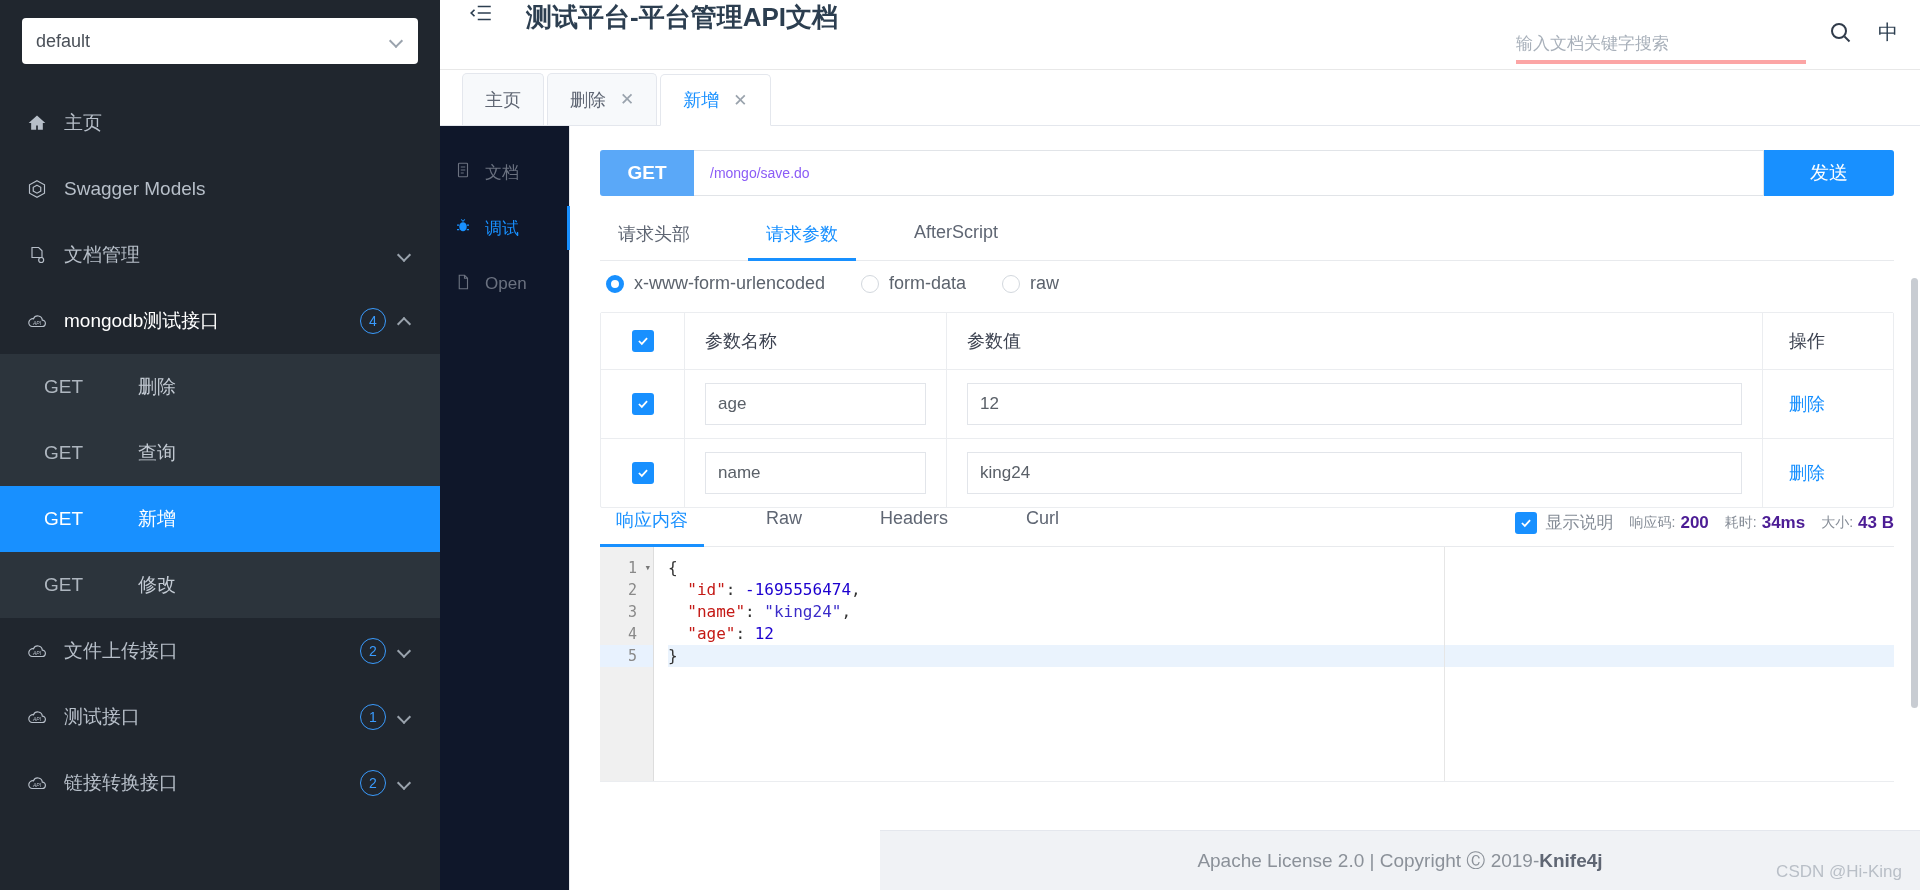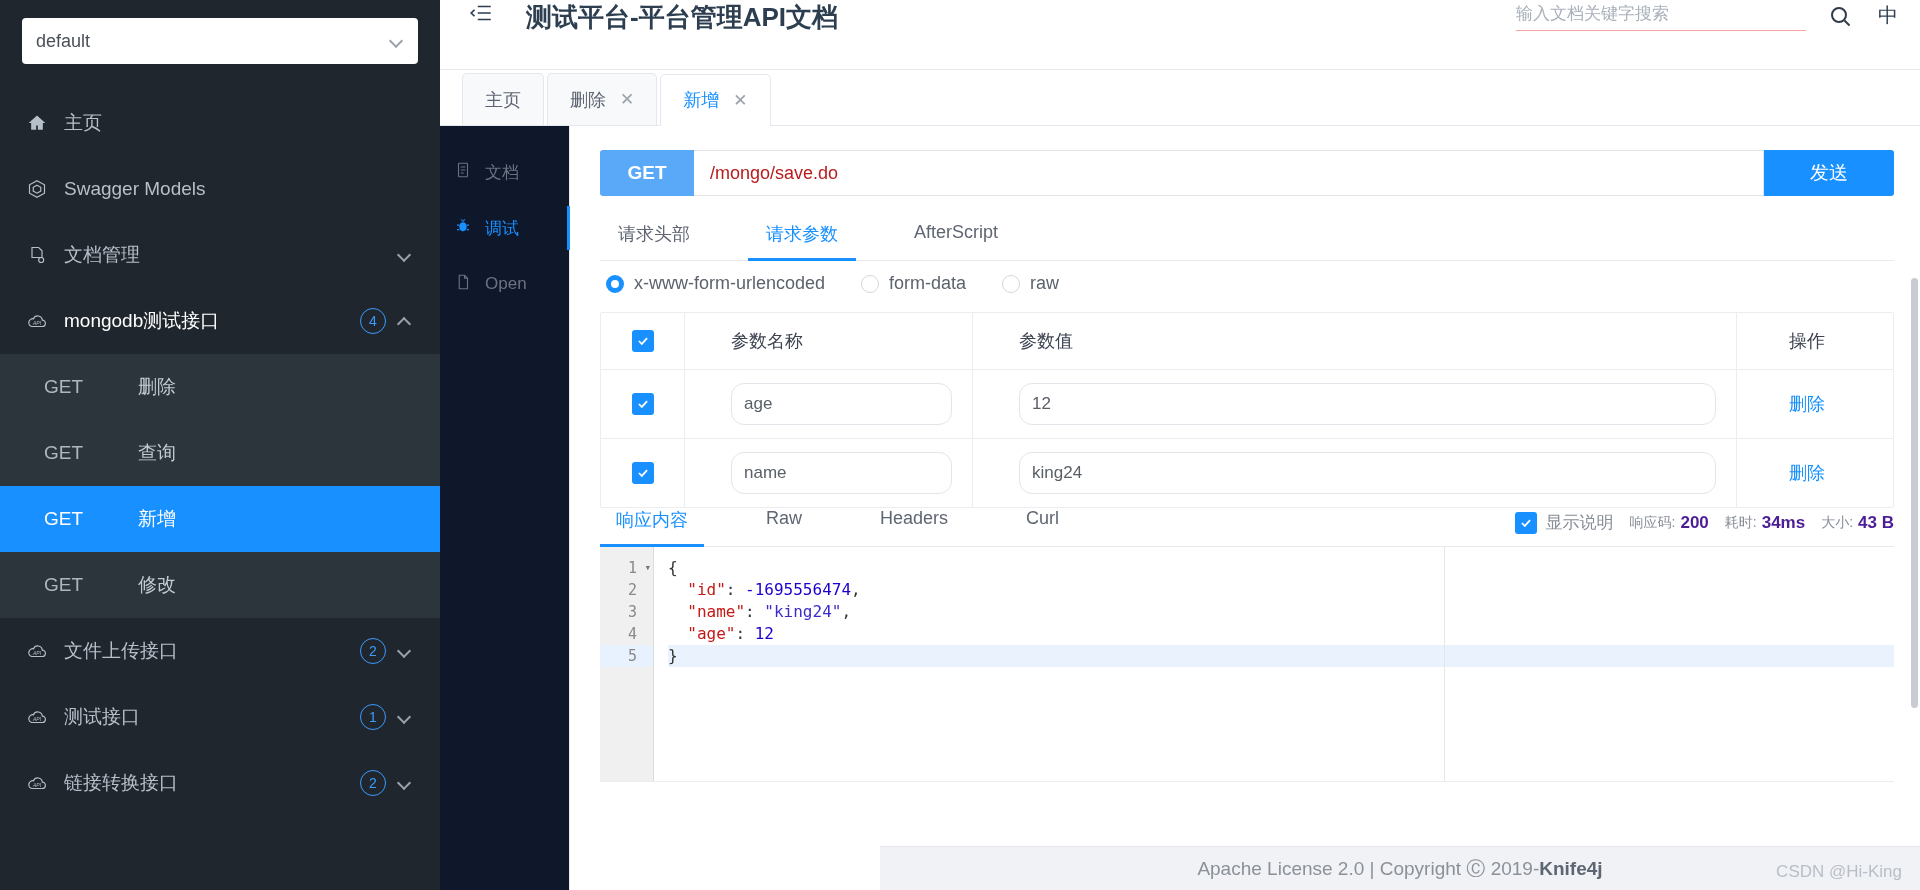"输入文档关键字搜索" .search-wrap { border-bottom: 1px solid #fca5a5 -> 4px solid #fca5a5; margin-top: none -> 30px }
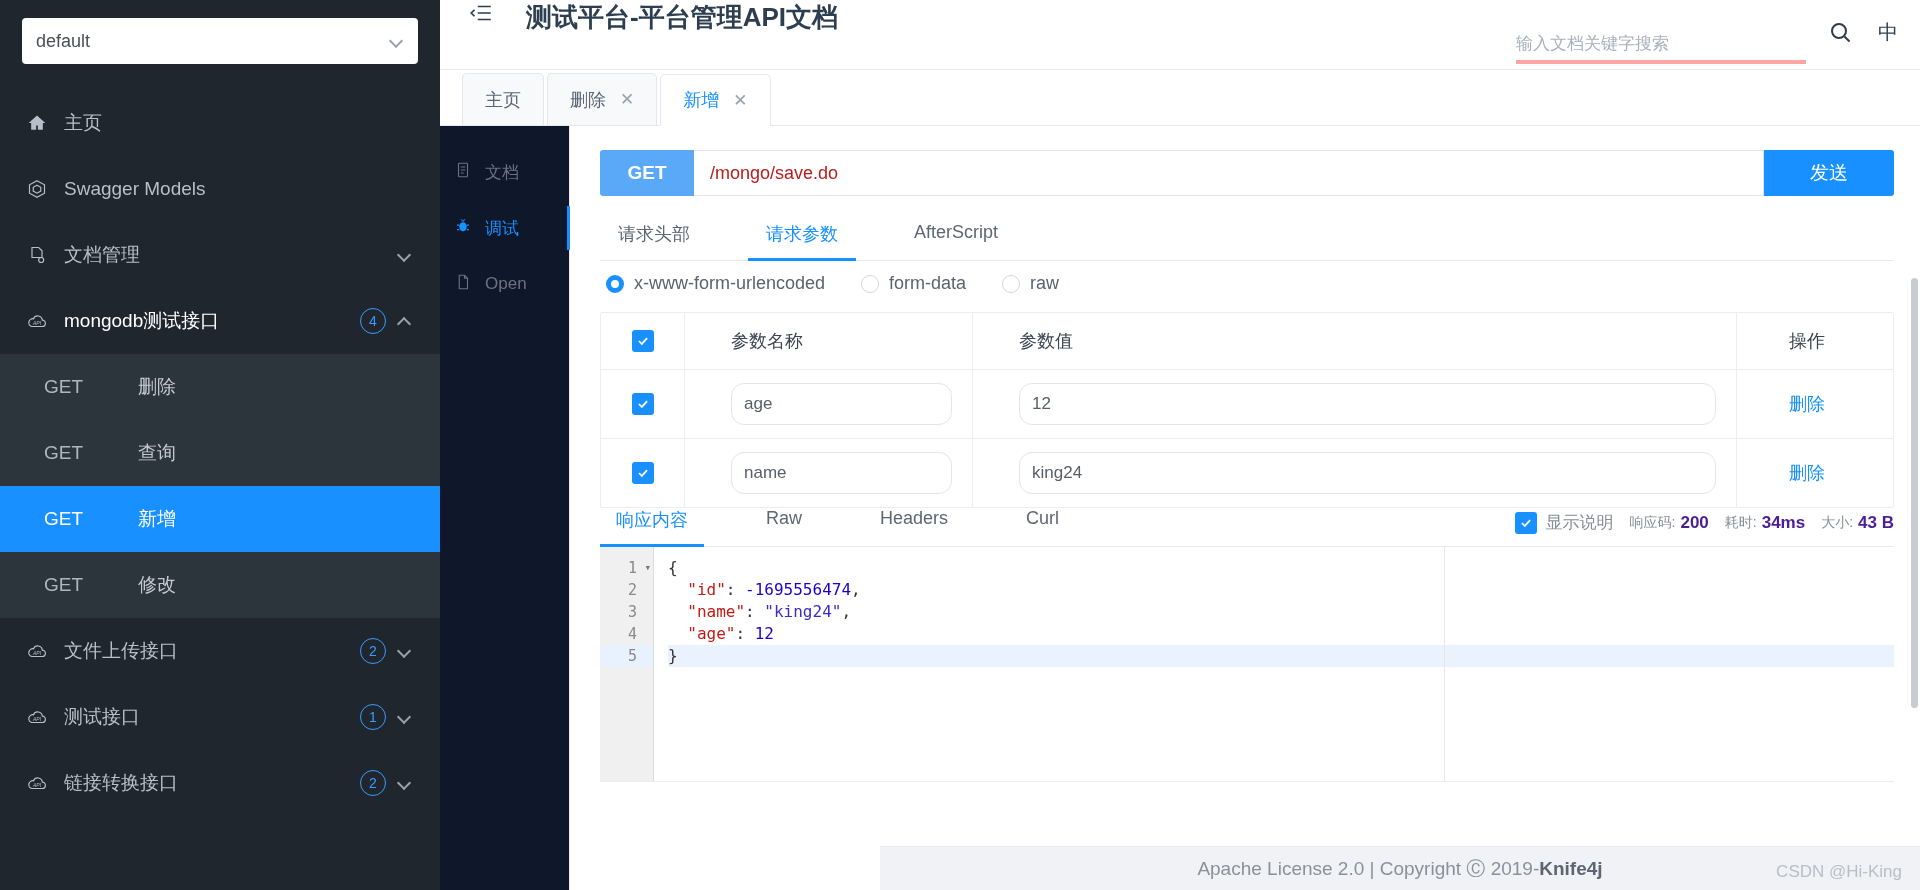"/mongo/save.do" .url-input { color: #b91c1c -> #8b5cf6; font-size: 18px -> 14px }
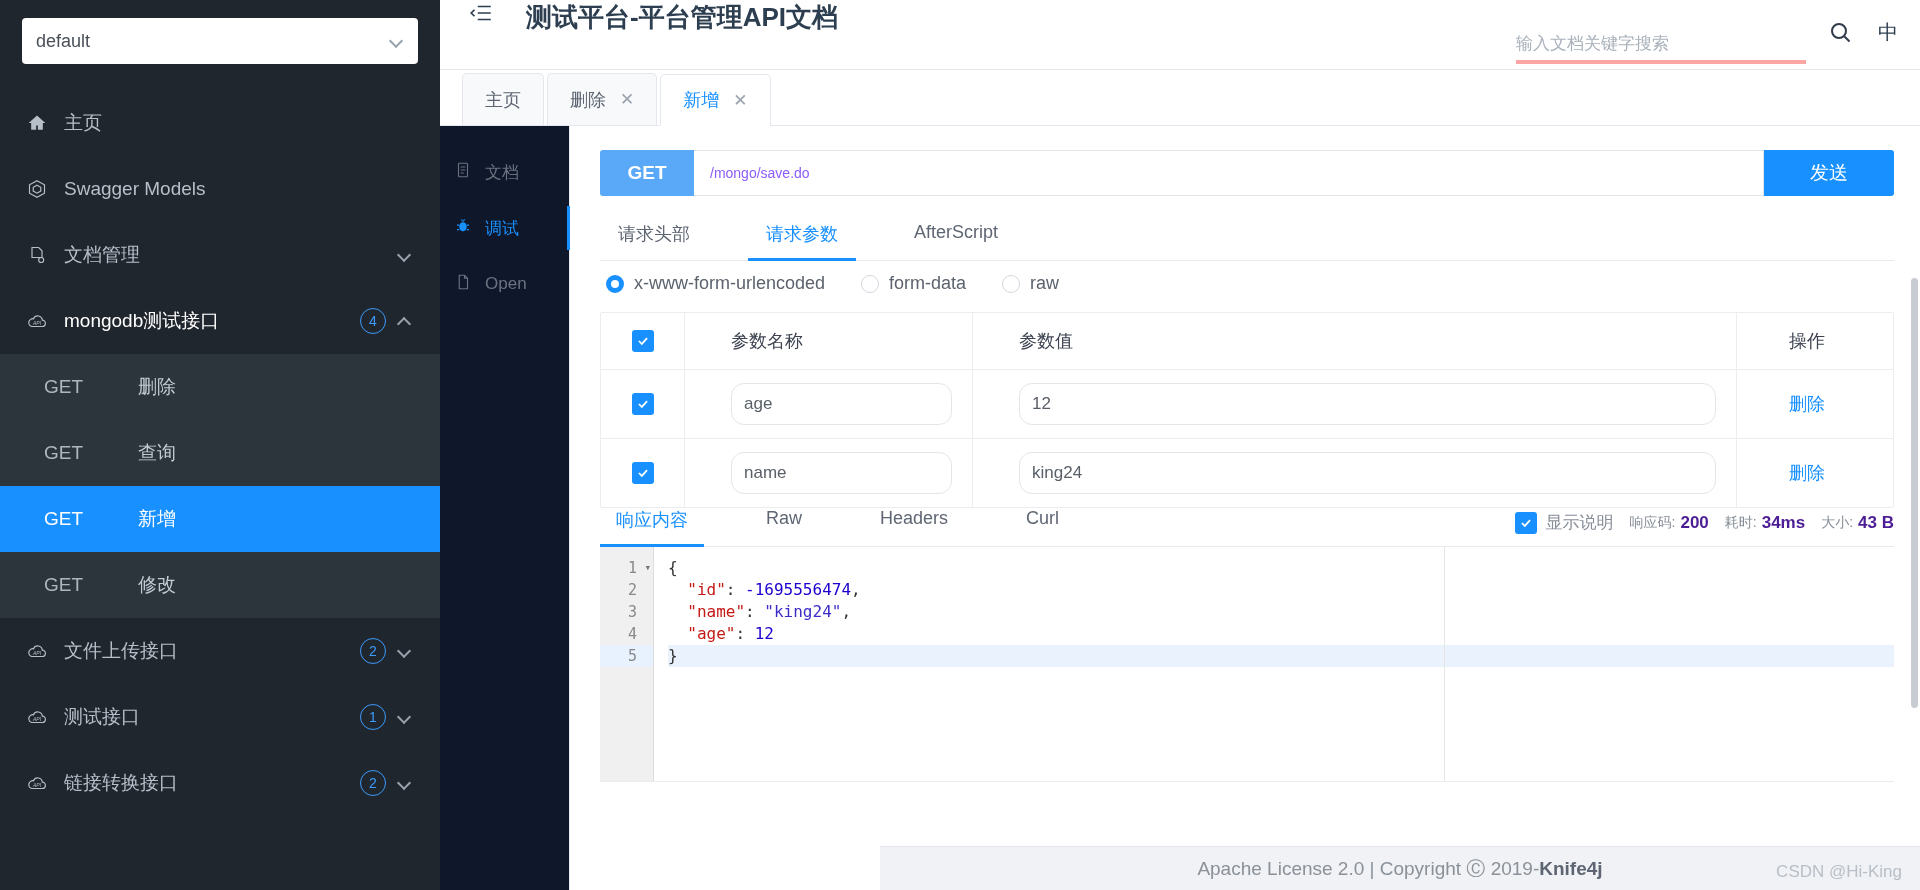"参数名称" .ptable .prow { gap: 26px -> none }
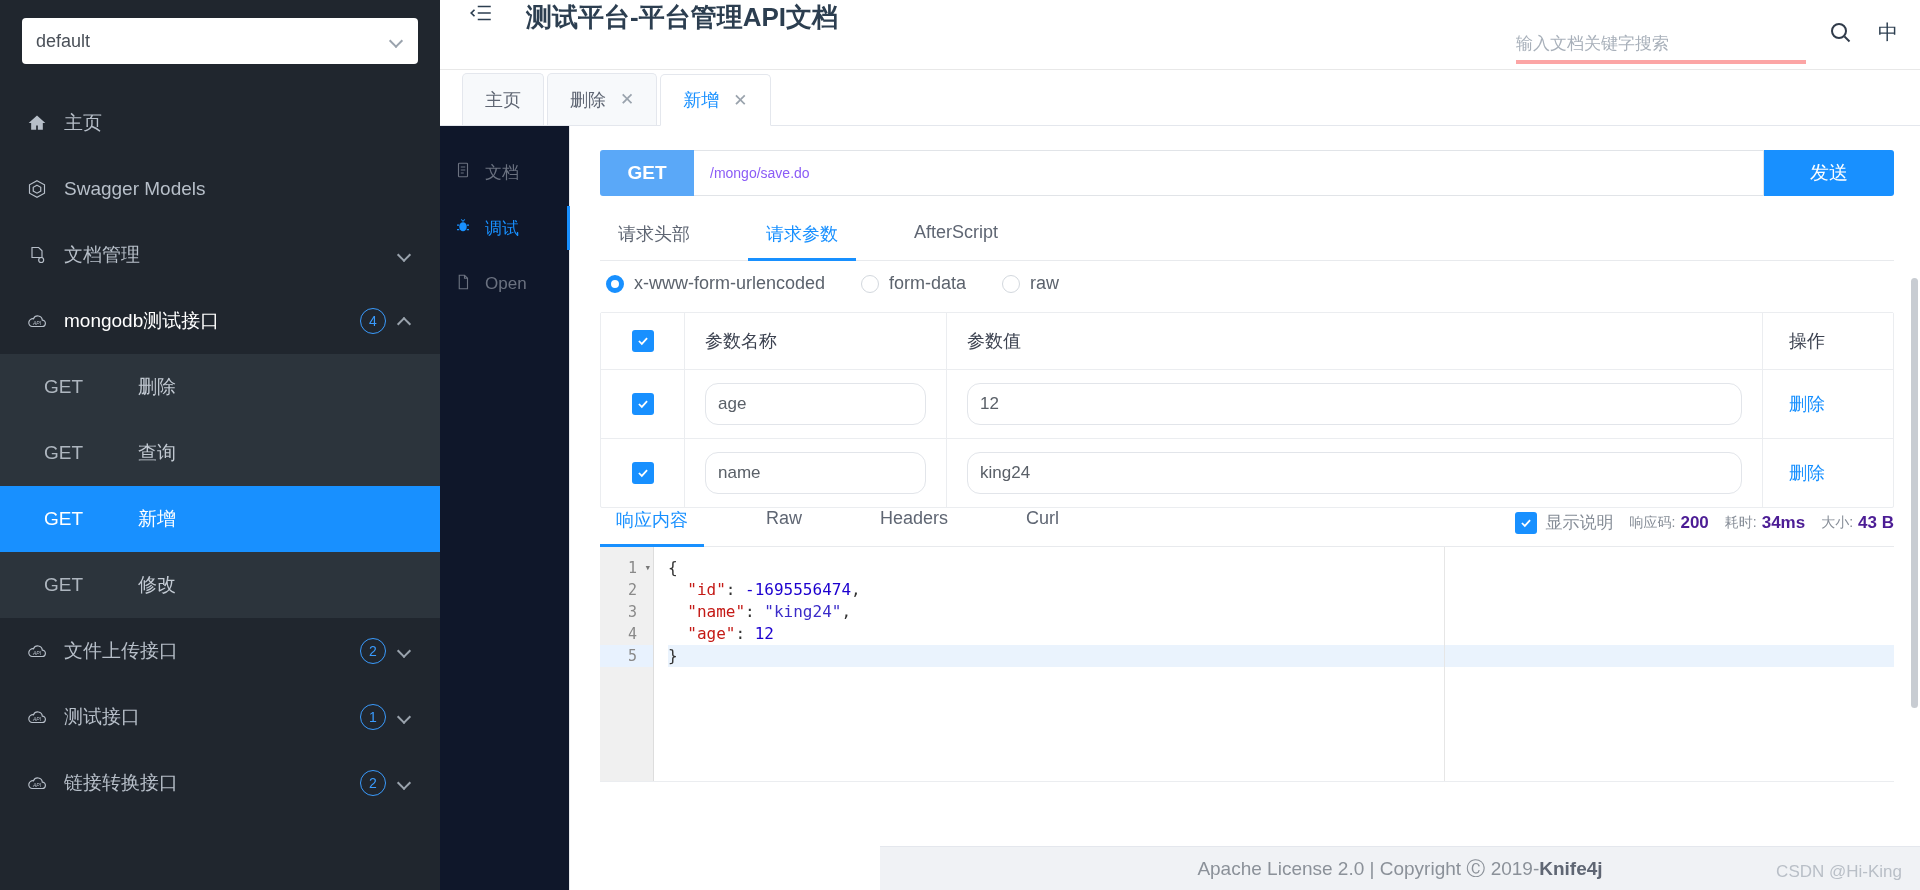"age" .pinput { border-radius: 13px -> 0 }
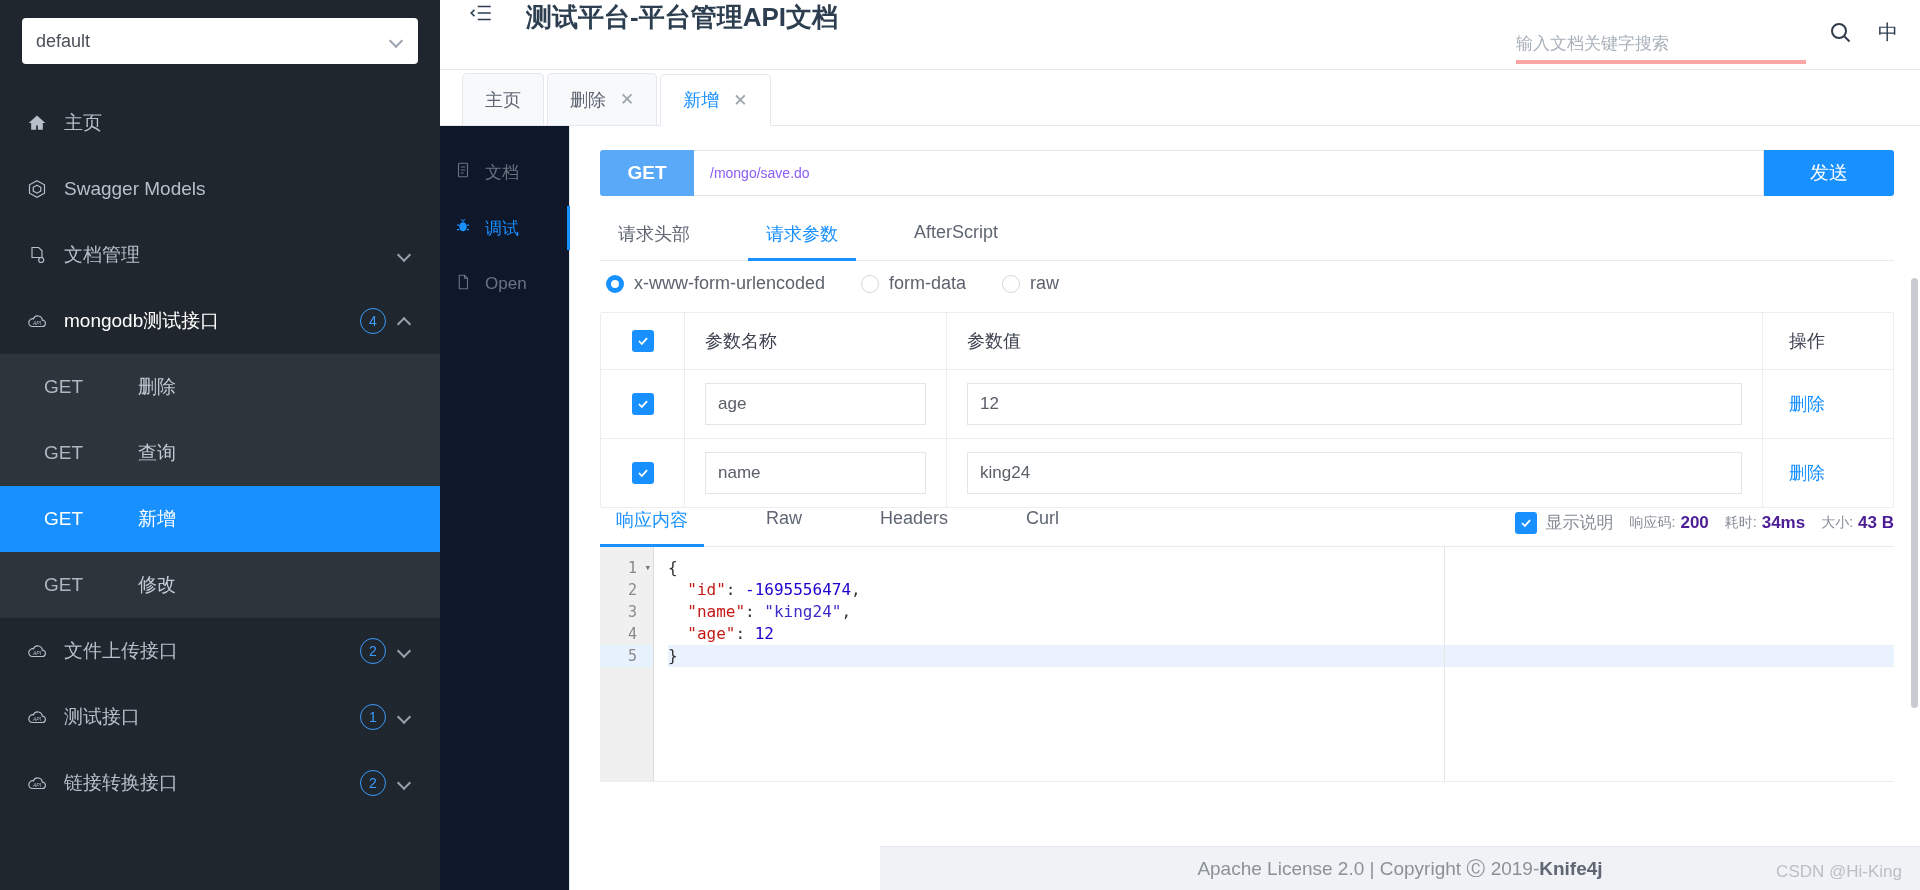"Apache License 2.0 | Copyright" .footer { height: 44px -> 60px }
